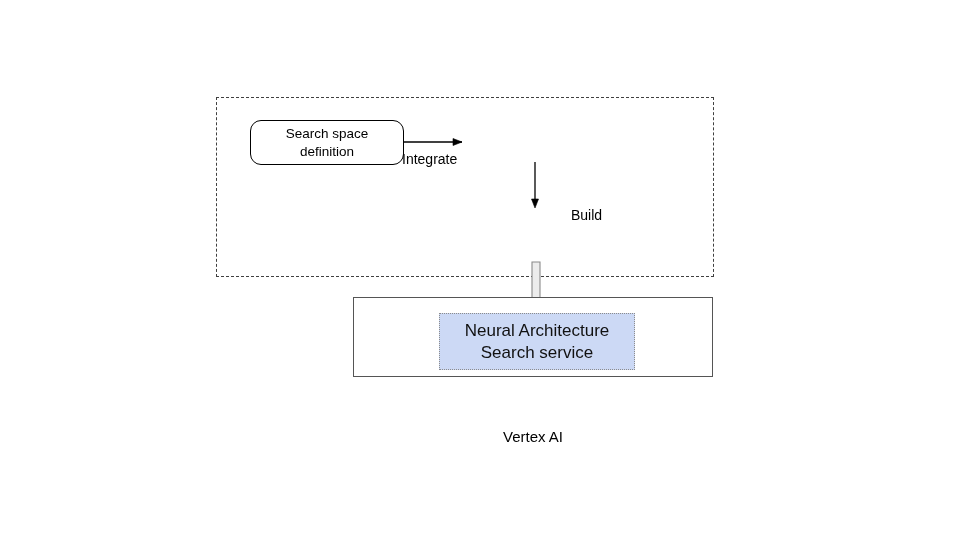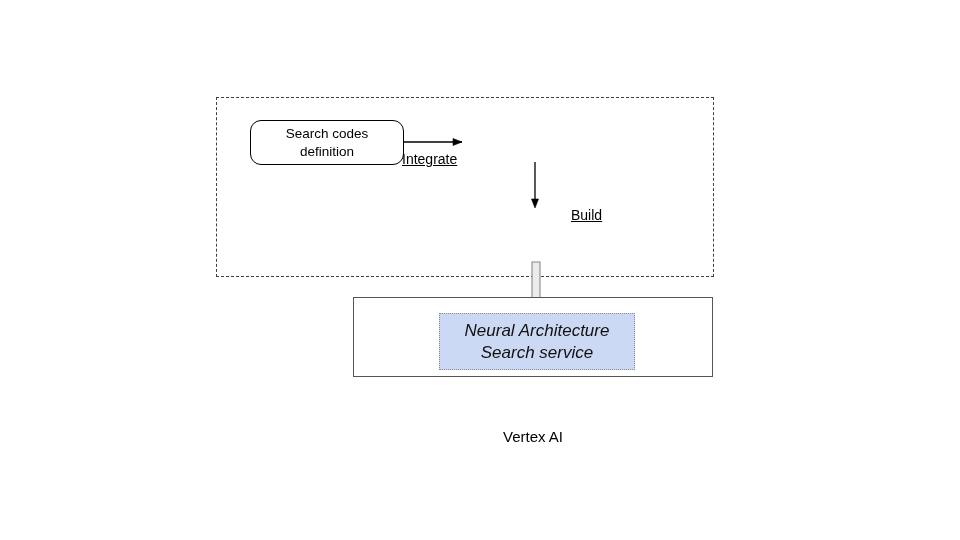"Search codes" div.node { text: codes -> space }
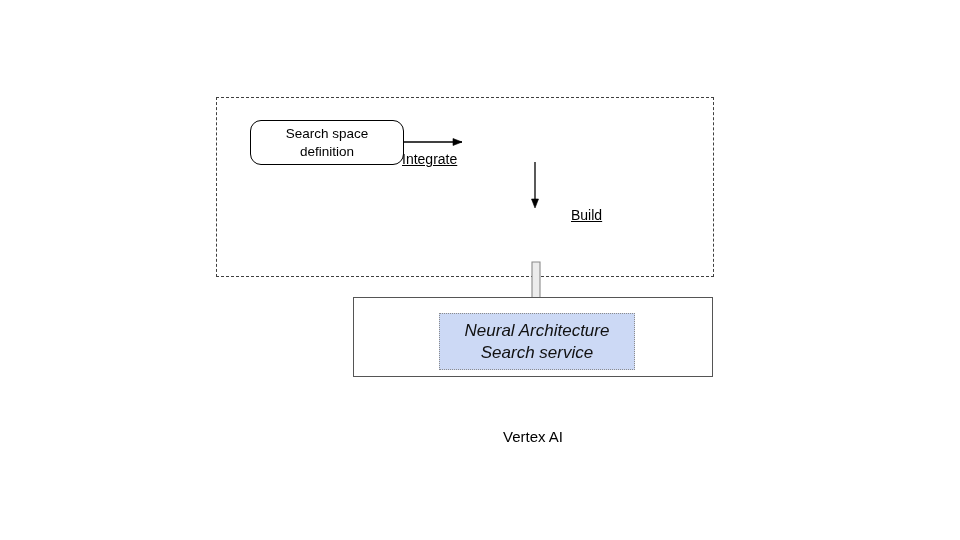"Integrate" .edge-label { text-decoration: underline -> none }
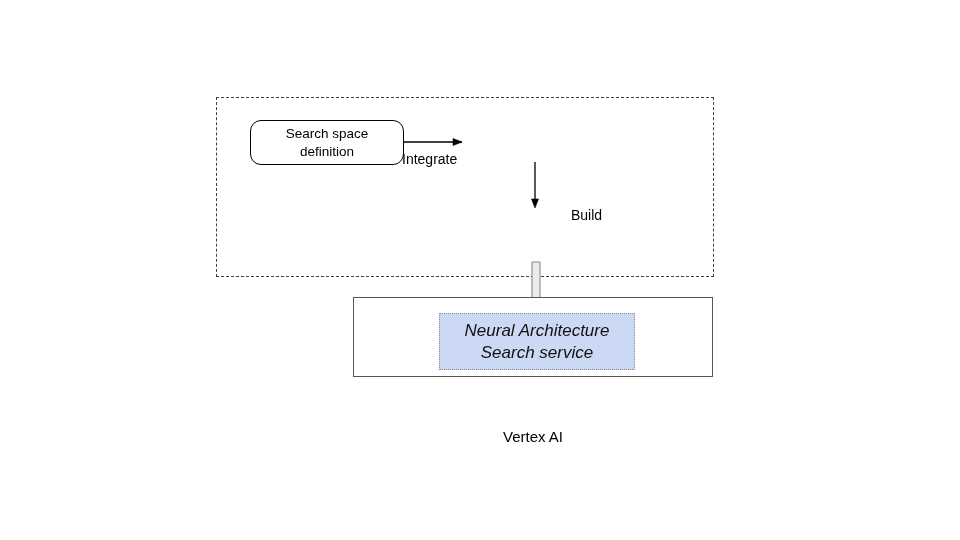"Neural Architecture" .node-nas { font-style: italic -> none }
